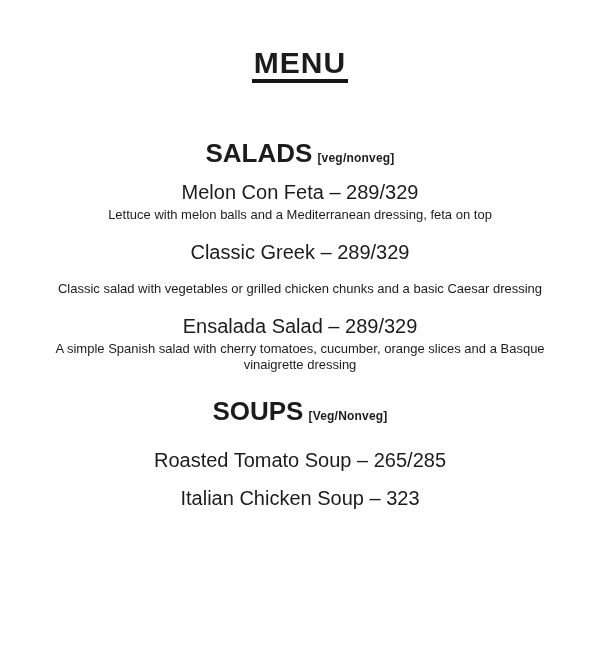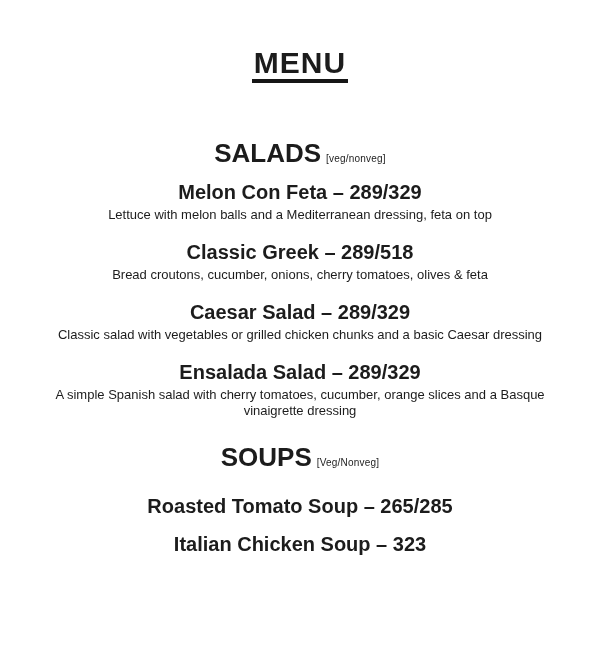"[veg/nonveg]" .section-tag { font-size: 10px -> 12px; font-weight: normal -> bold }
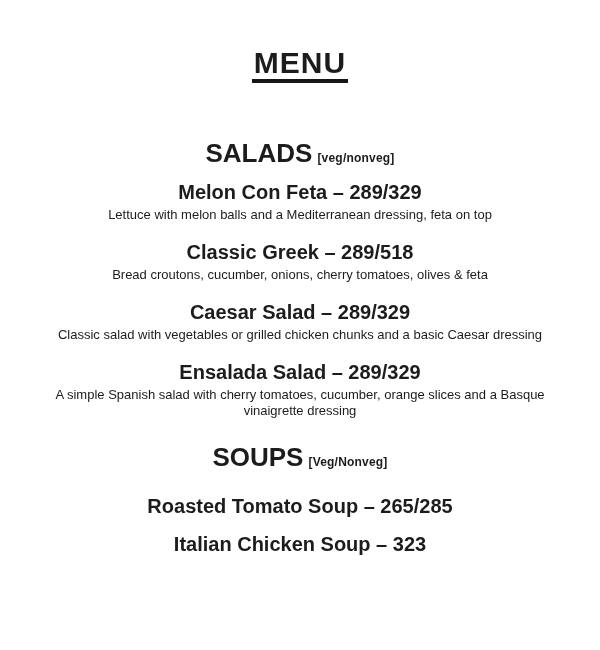"Melon Con Feta – 289/329" .item-title { font-weight: bold -> normal }
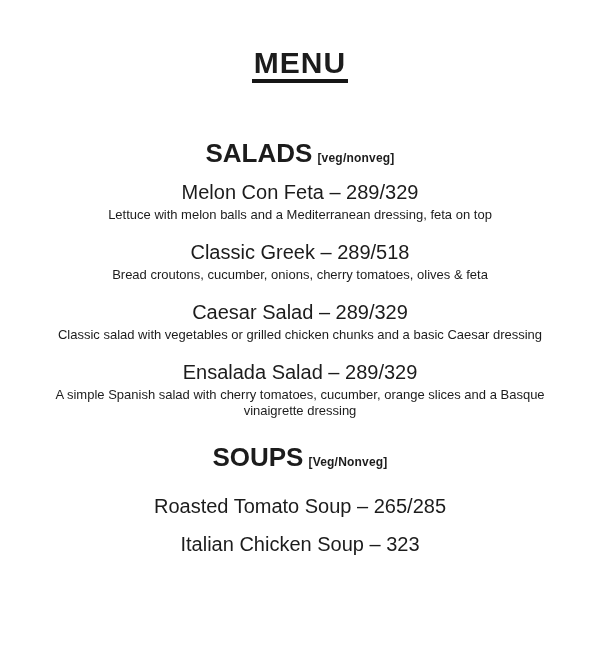"Classic Greek – 289/518" div.item-title { text: 289/518 -> 289/329 }
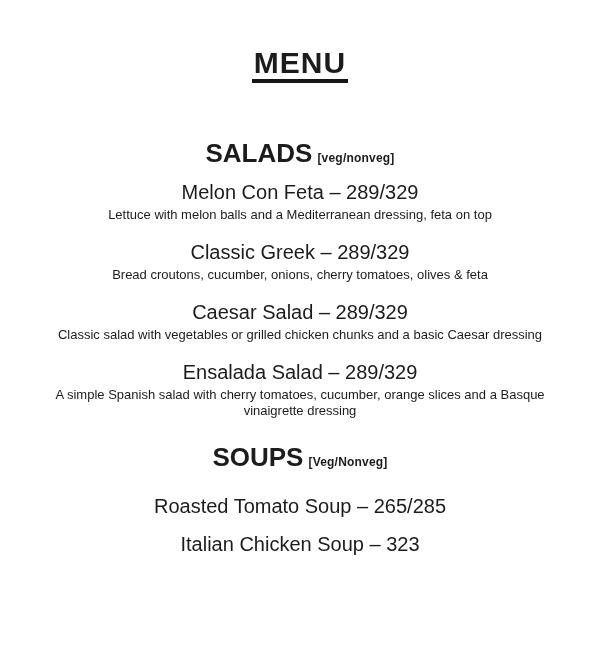"Bread croutons, cucumber, onions, cherry" div.item-desc { html: <div>Bread croutons, cucumber, onions, cherry tomatoes, olives &amp; feta</div> -> none }
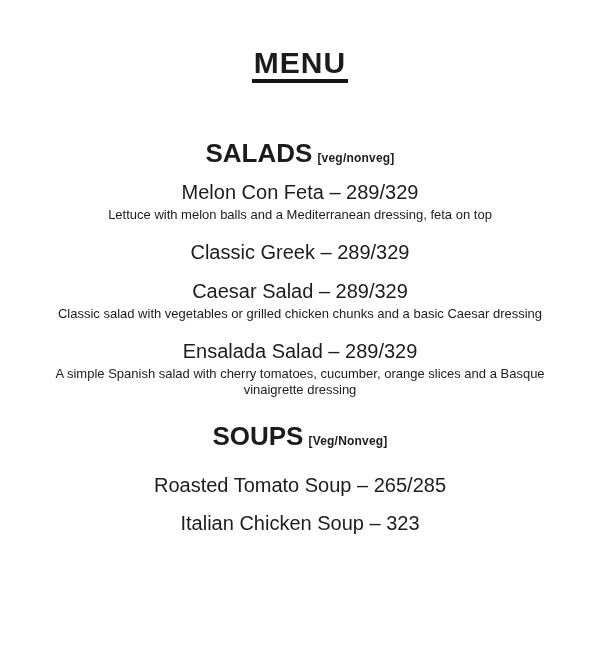"Caesar Salad – 289/329" div.item-title { html: <div>Caesar Salad – 289/329</div> -> none }
